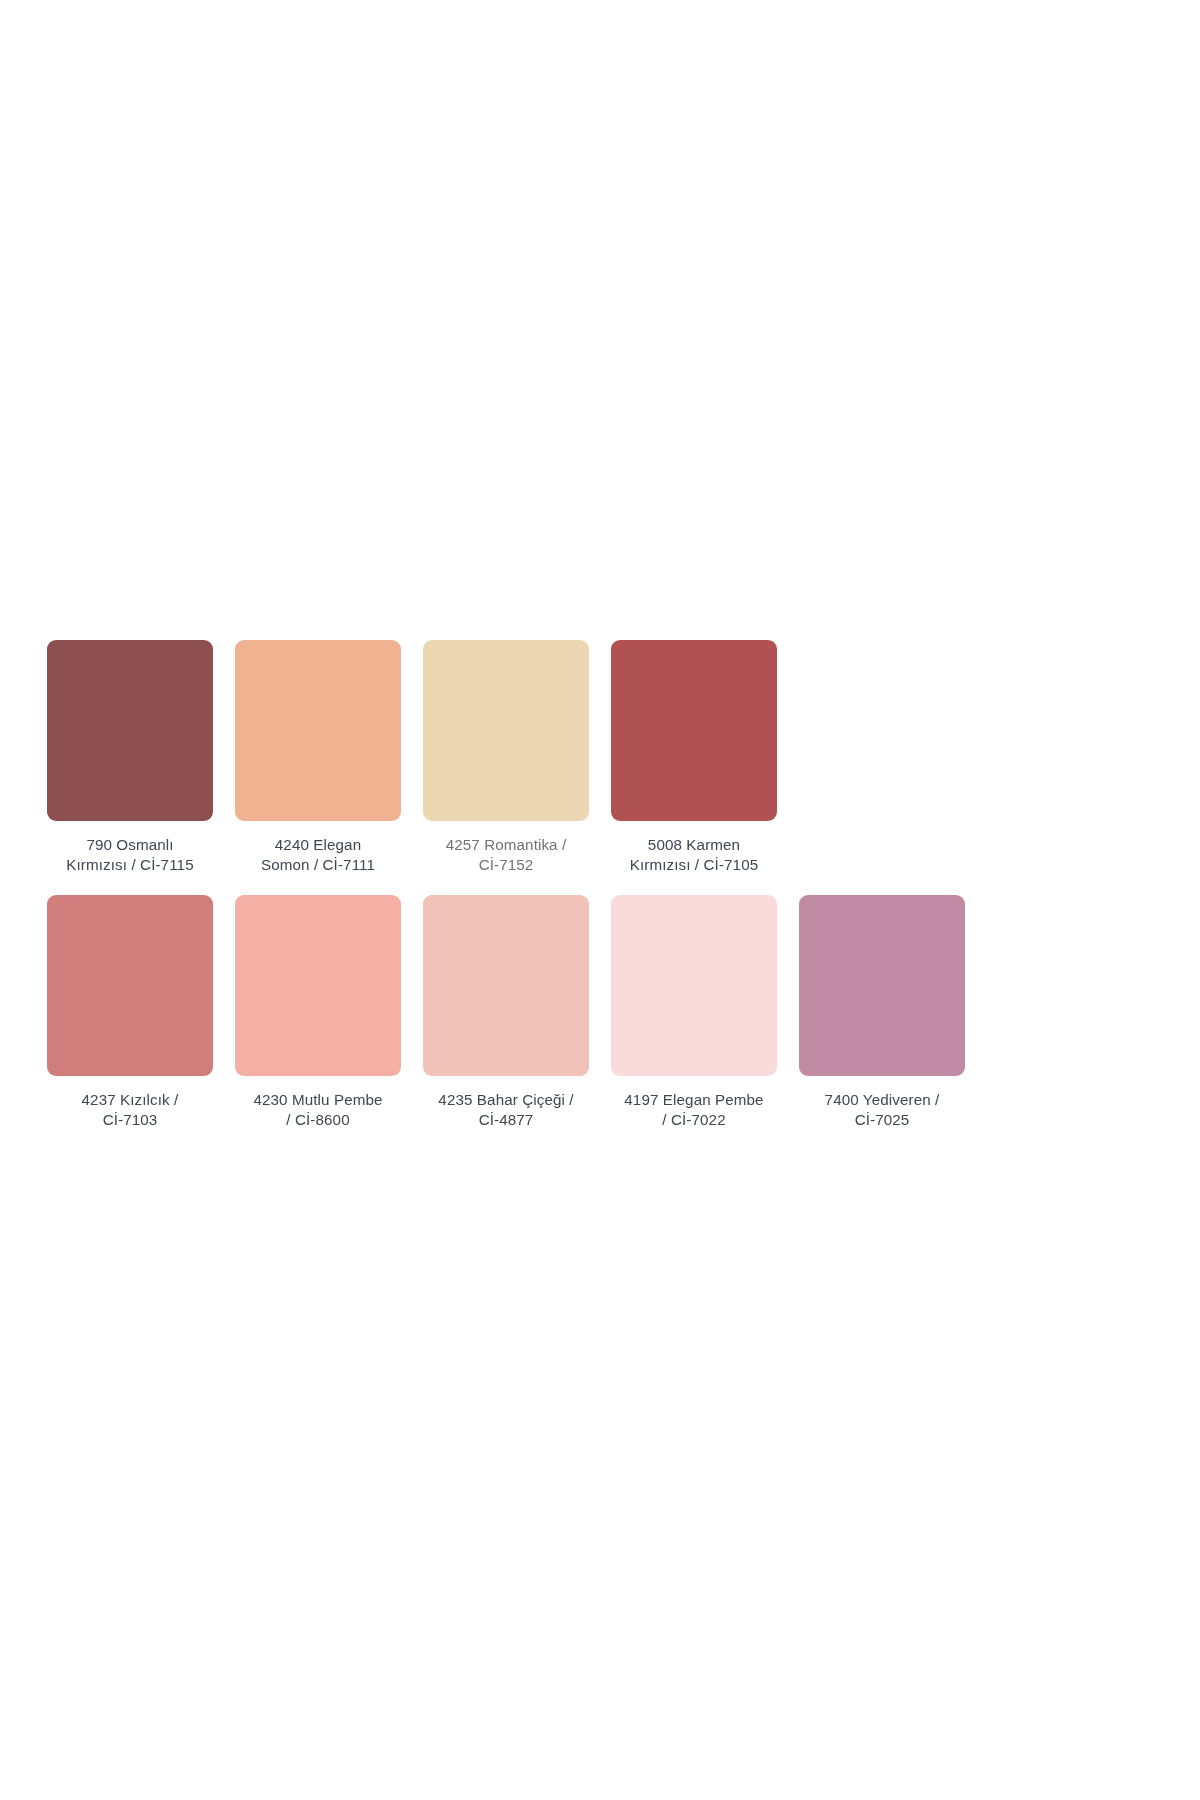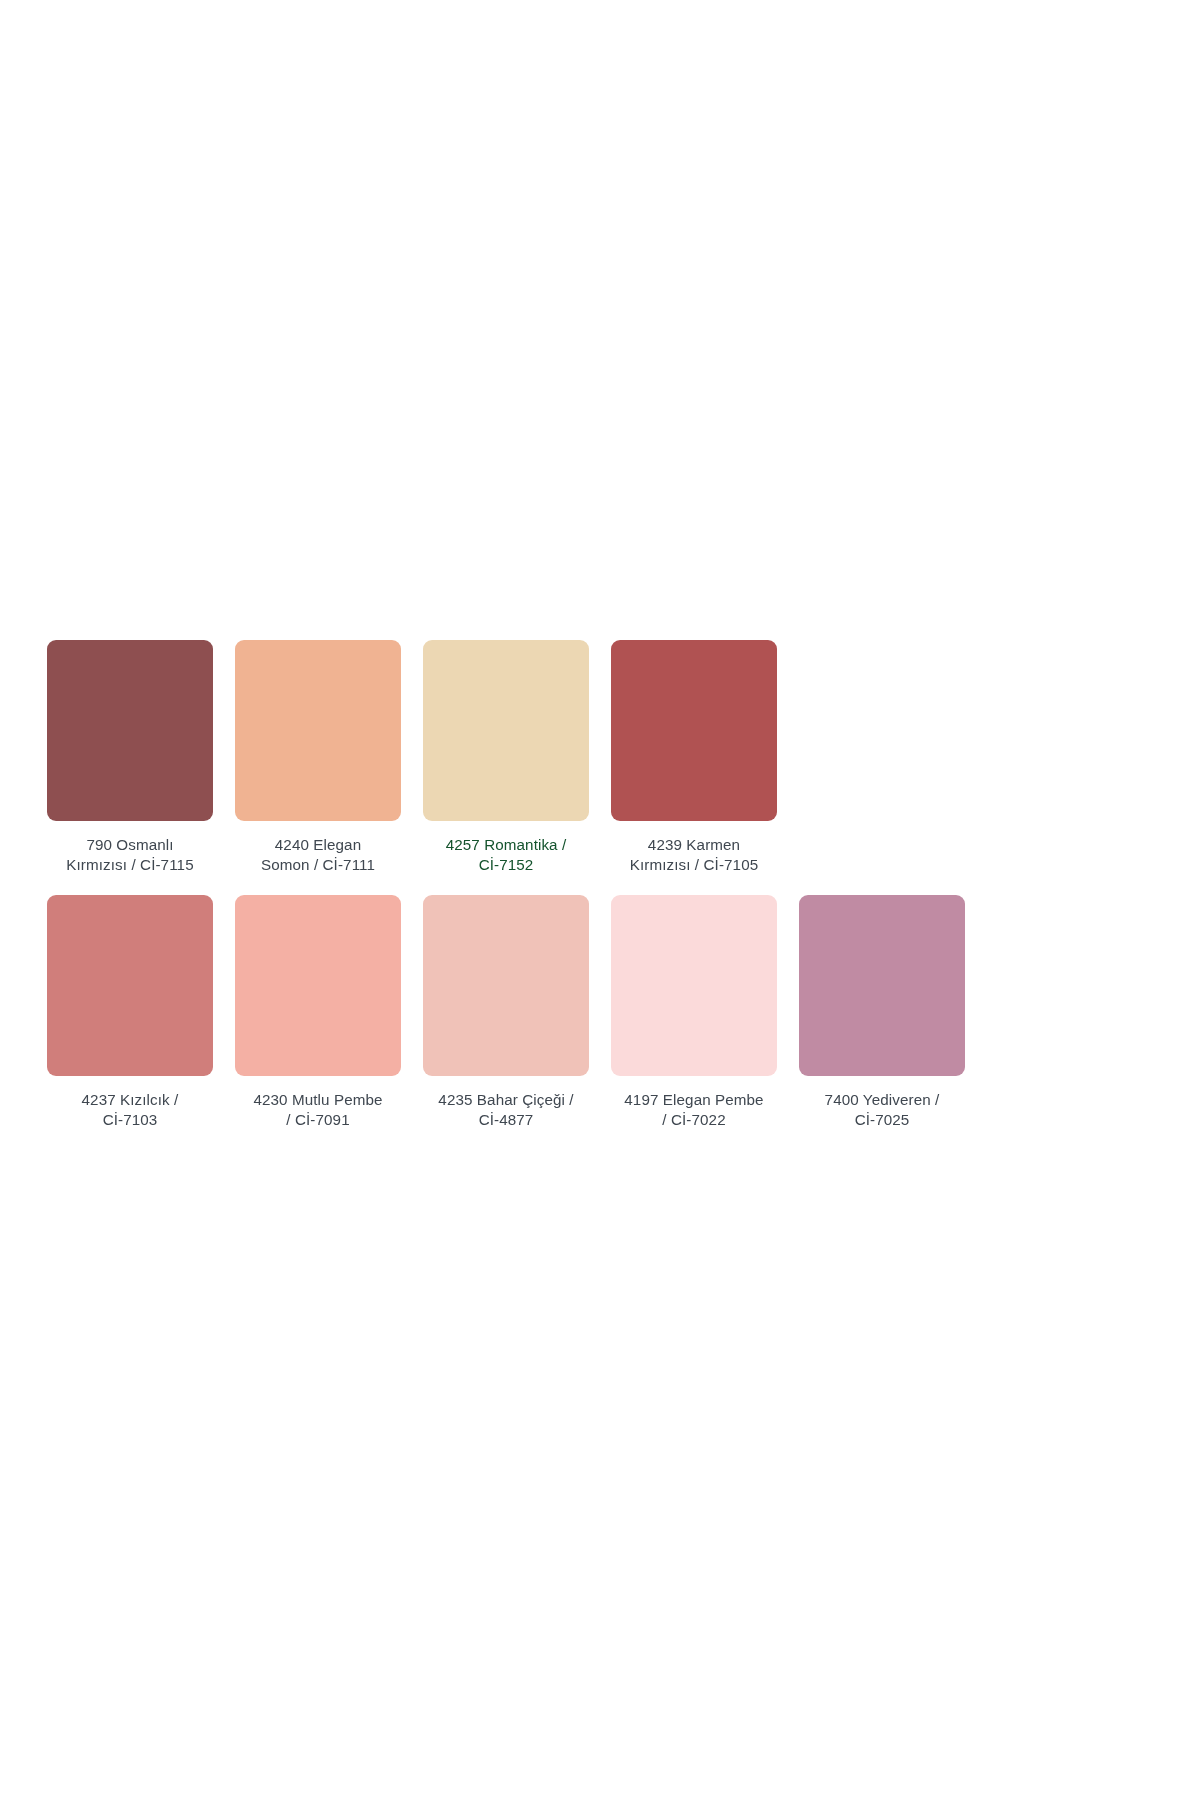"4257 Romantika /" div.swatch-label { color: #14532d -> #737373 }
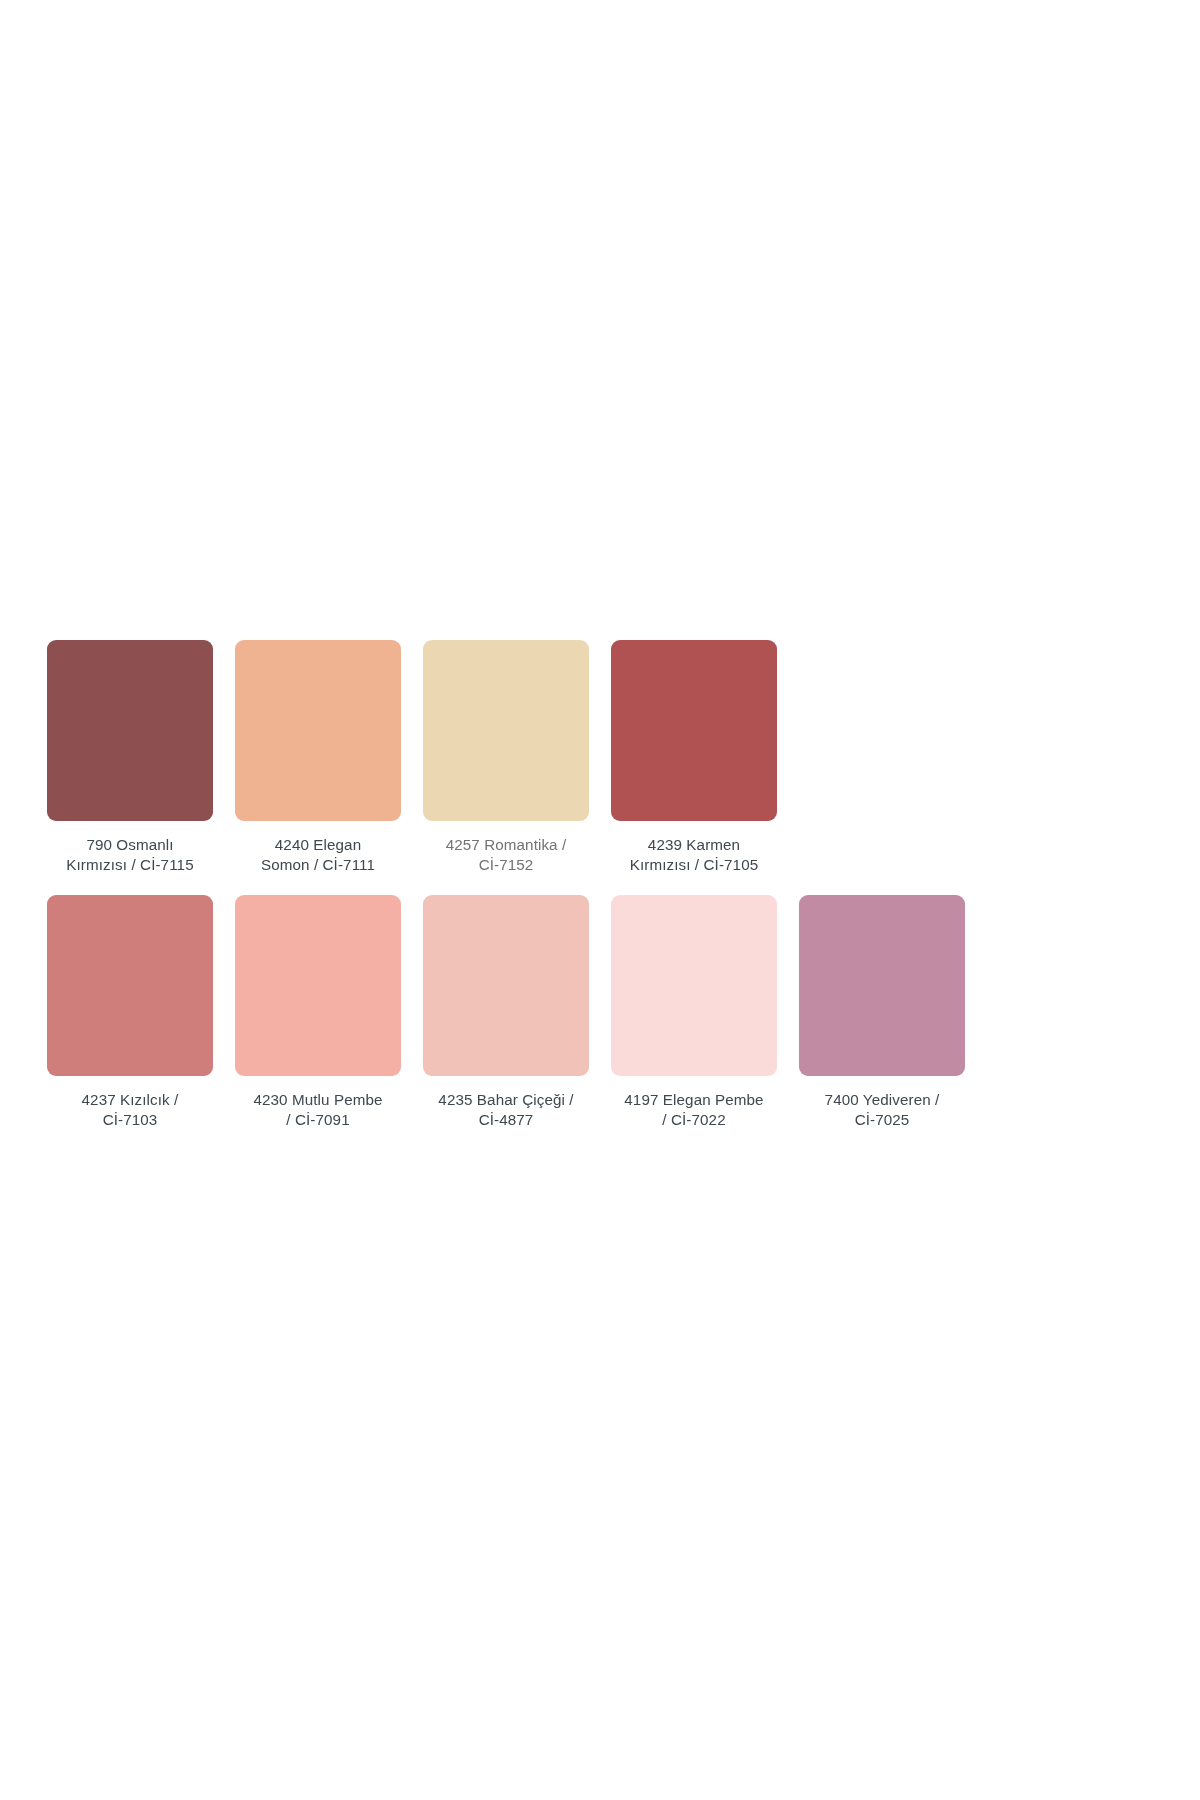"4239 Karmen" div.swatch-label { text: 4239 -> 5008 }
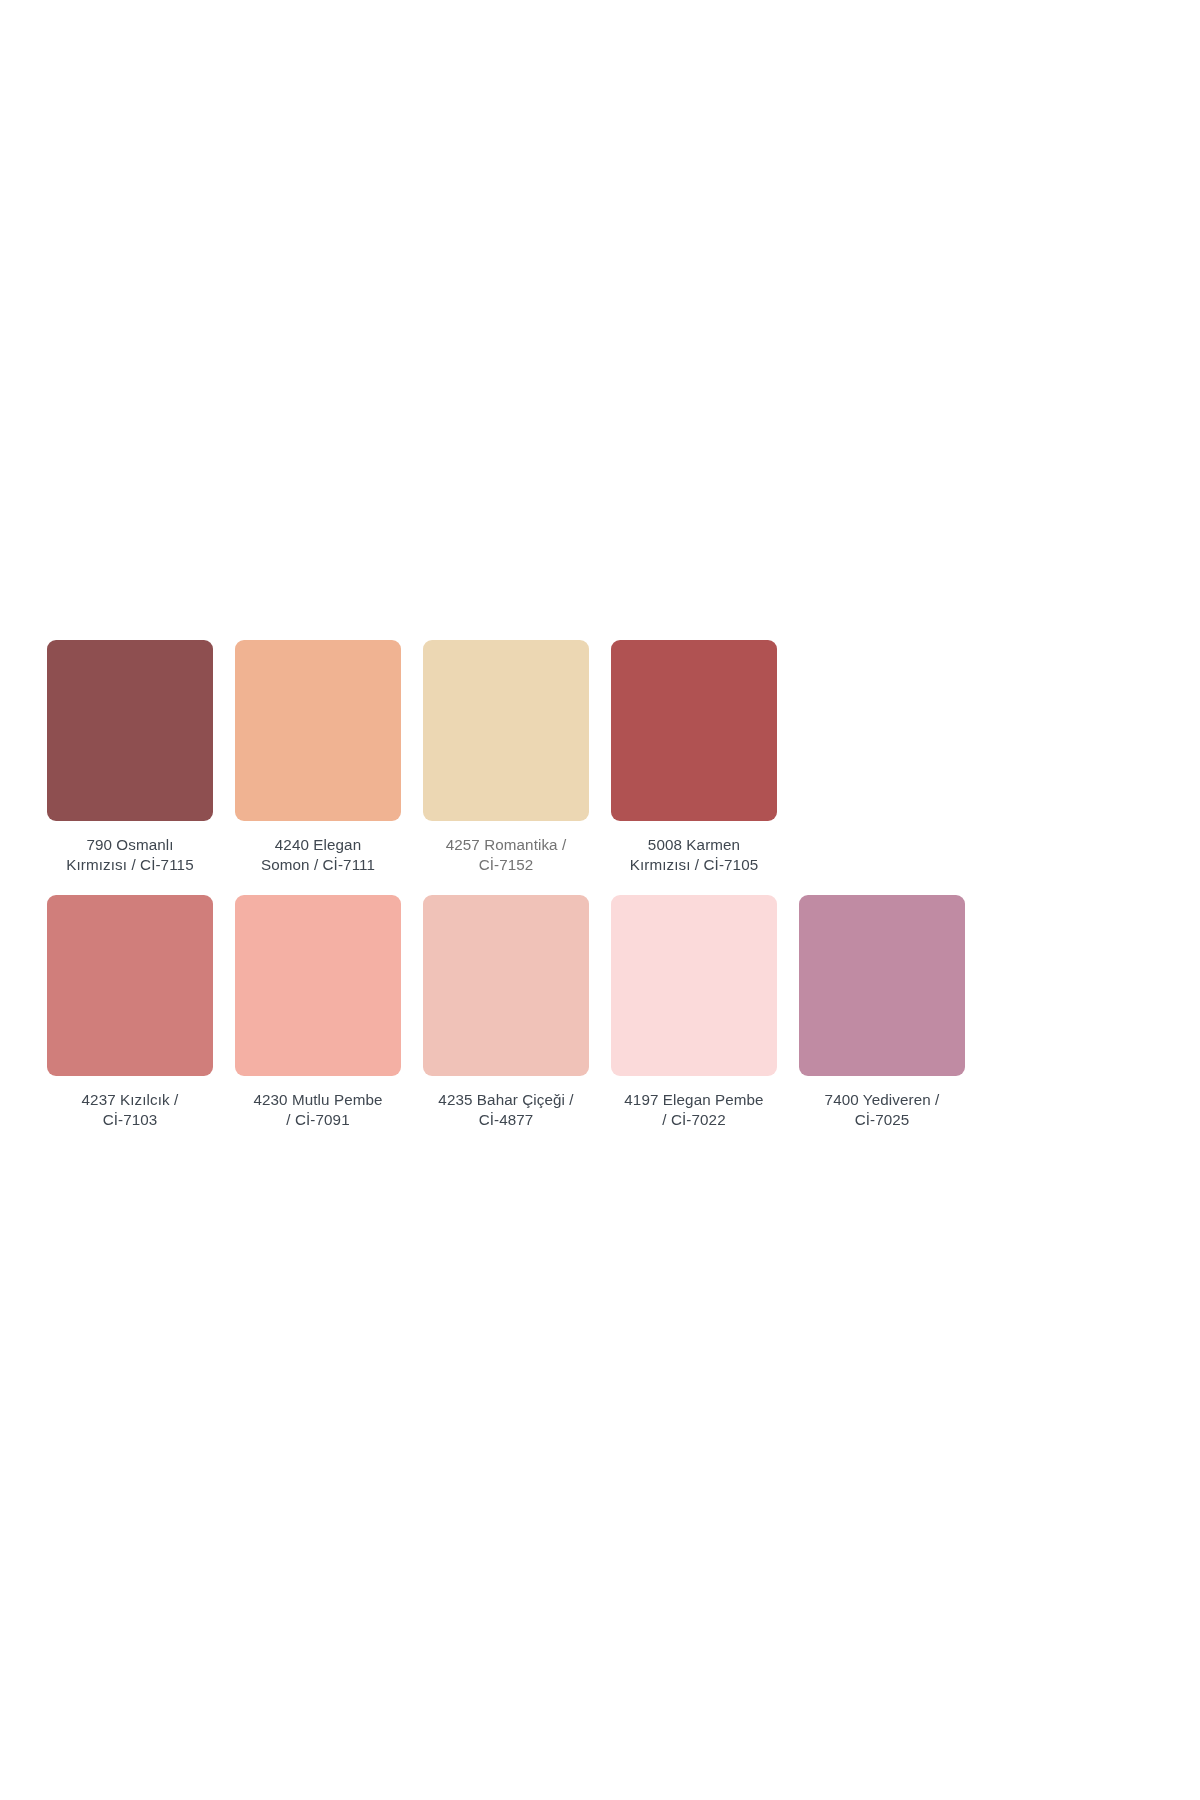"4230 Mutlu Pembe" div.swatch-label { text: Cİ-7091 -> Cİ-8600 }
